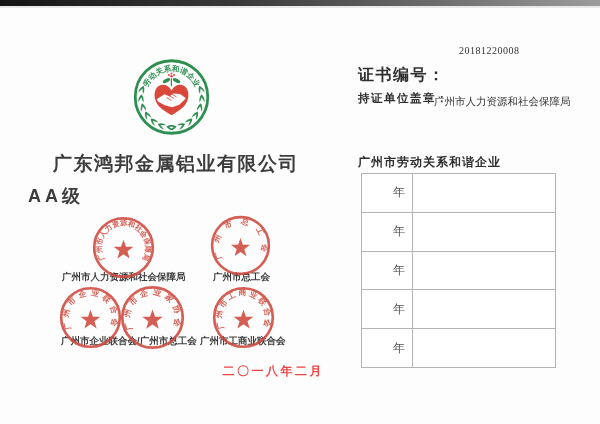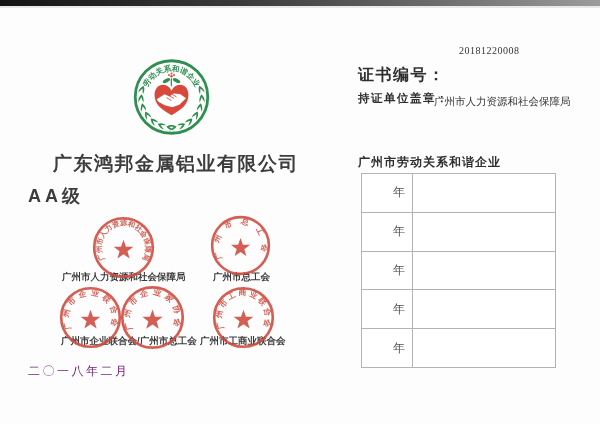"二〇一八年二月" .date { color: #701a75 -> #ef4444; font-weight: none -> bold; text-align: left -> right }
